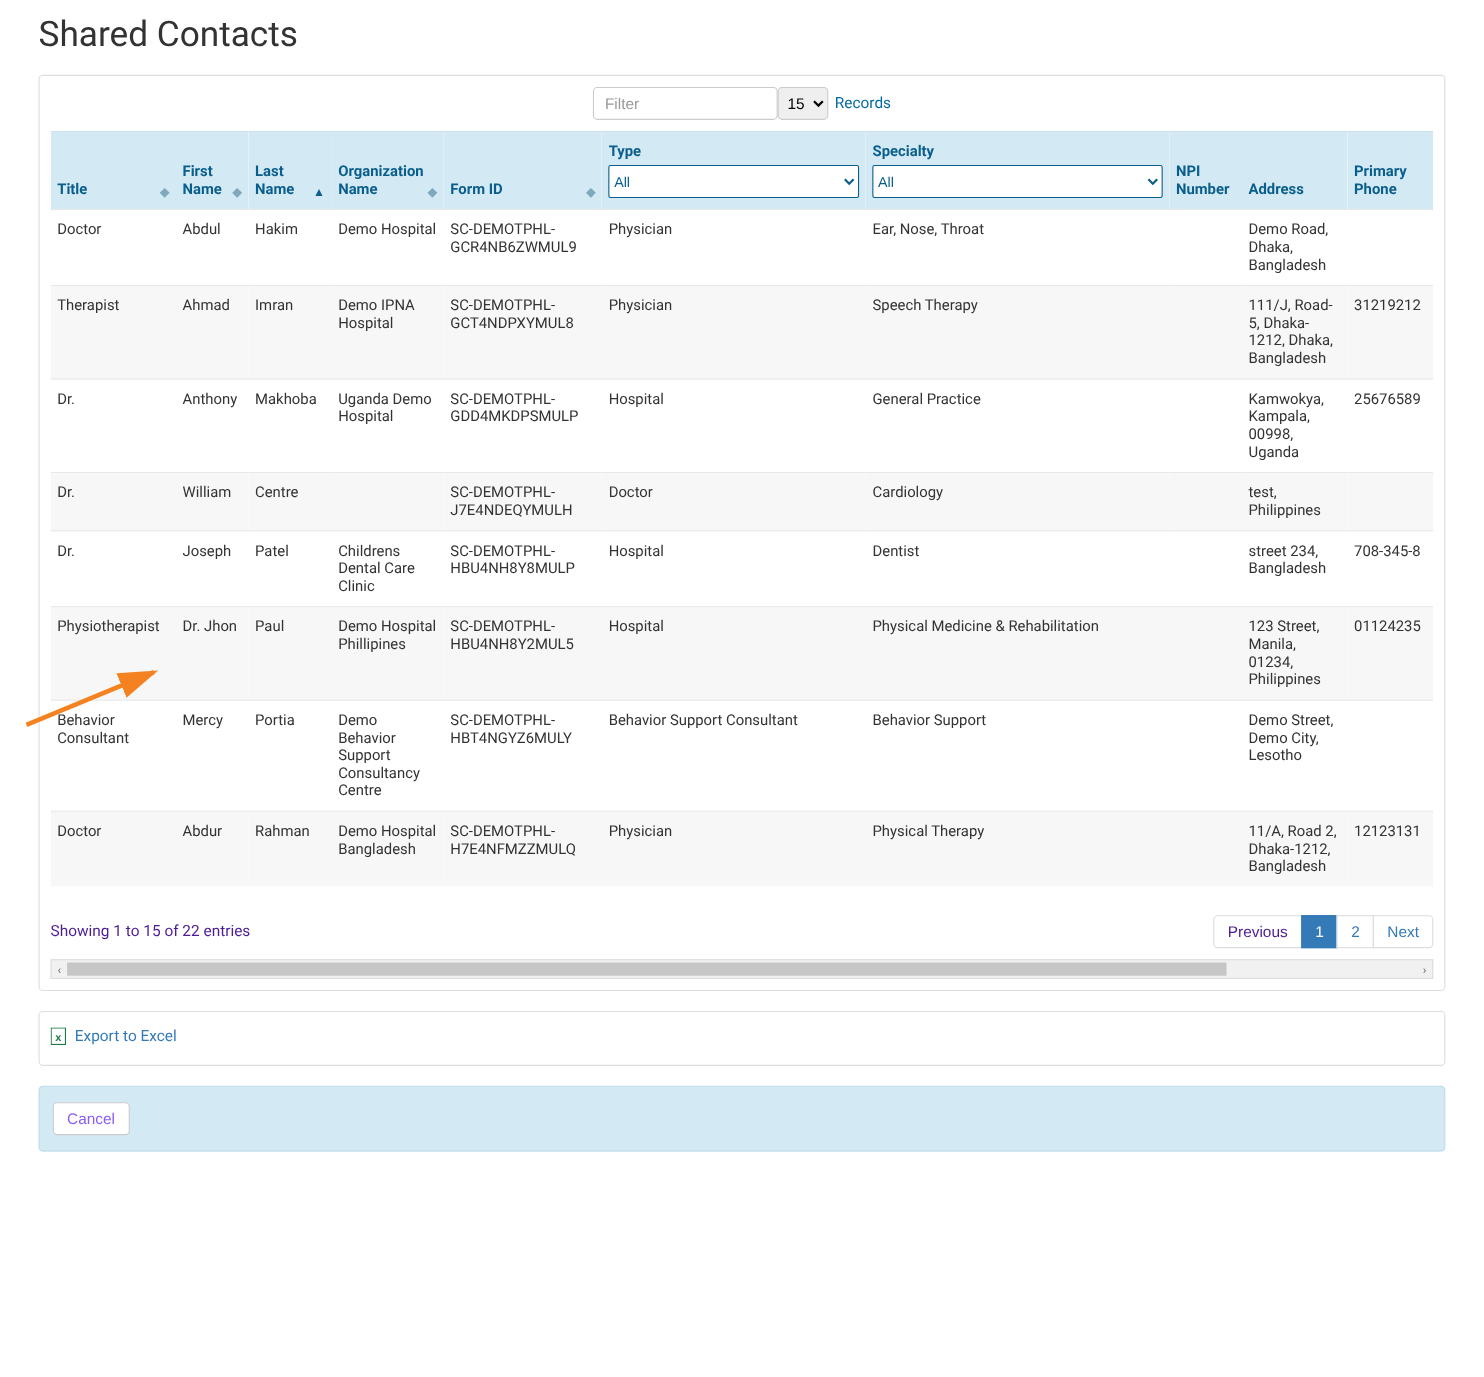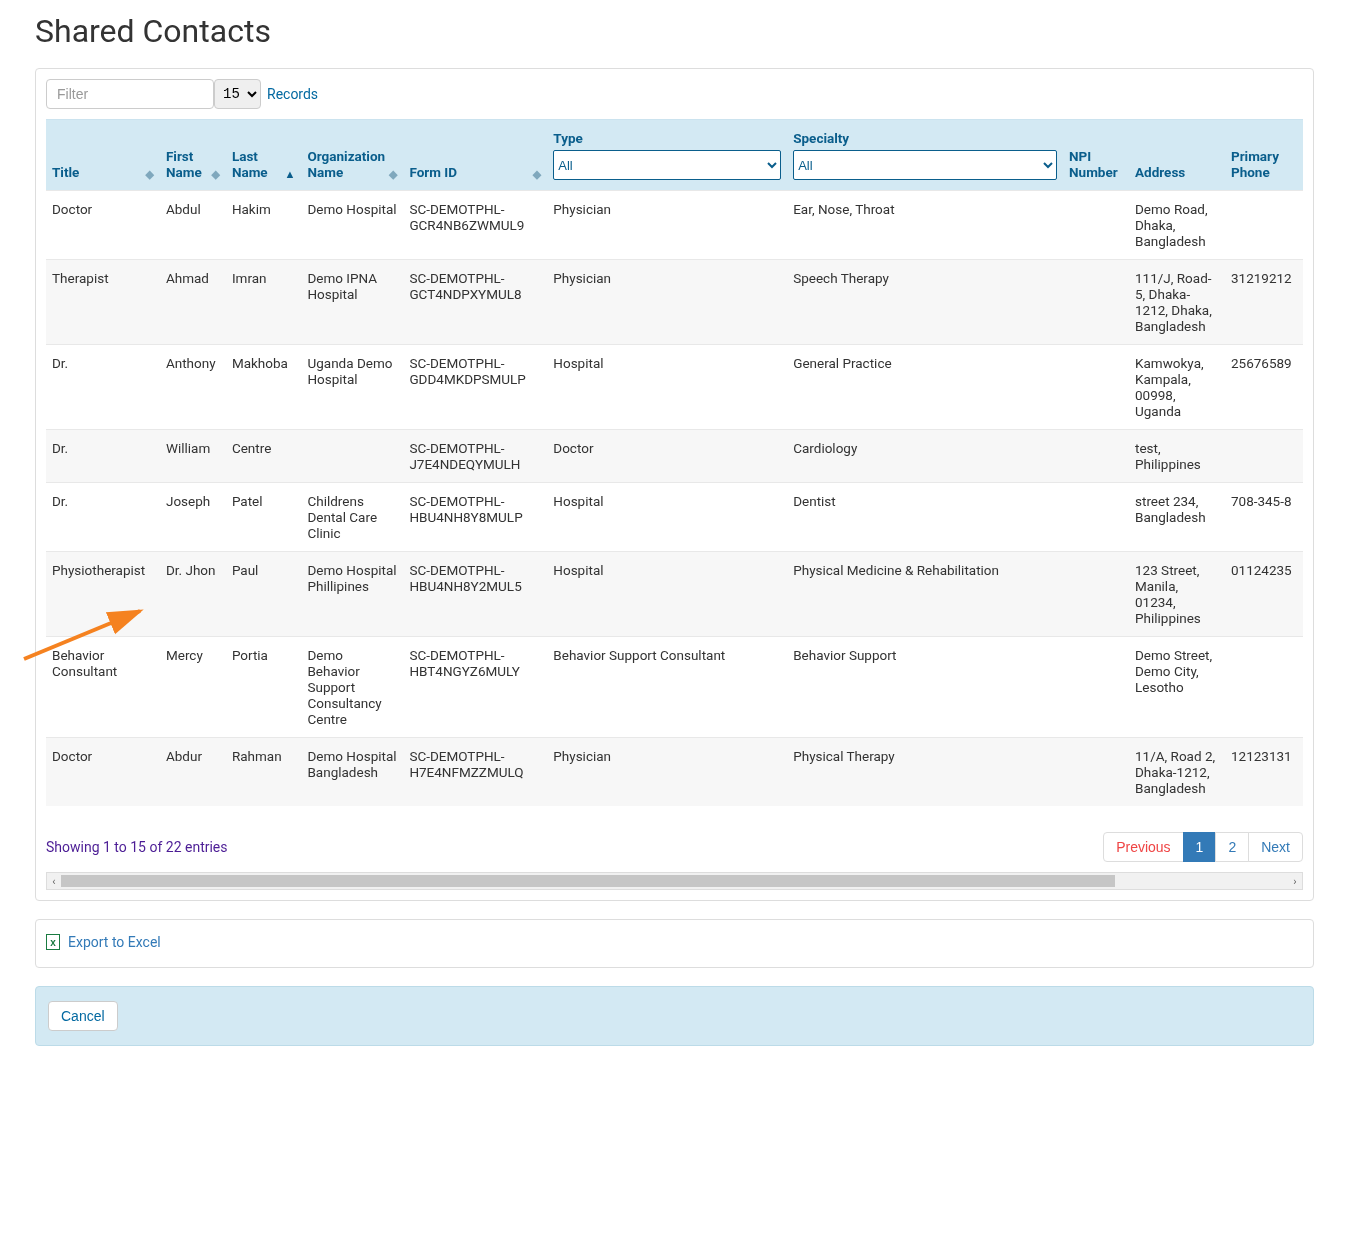"Filter" .top-controls { justify-content: flex-start -> center }
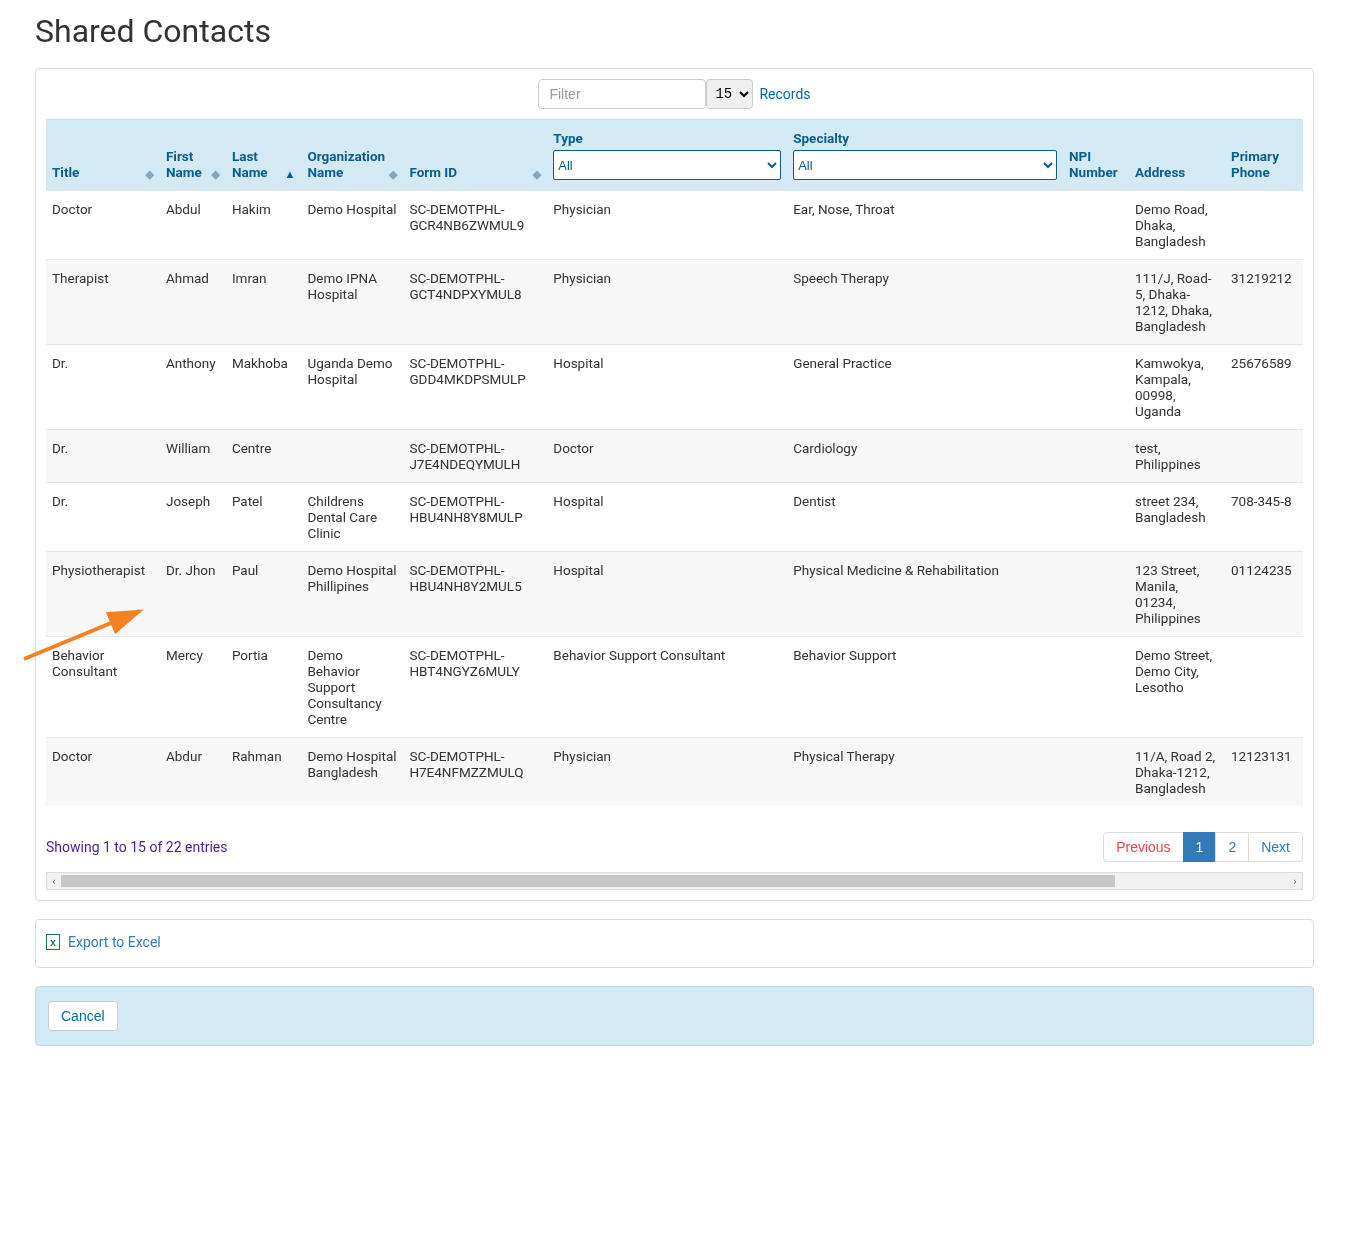"15" .records-select { font-family: Liberation Mono, monospace -> none }
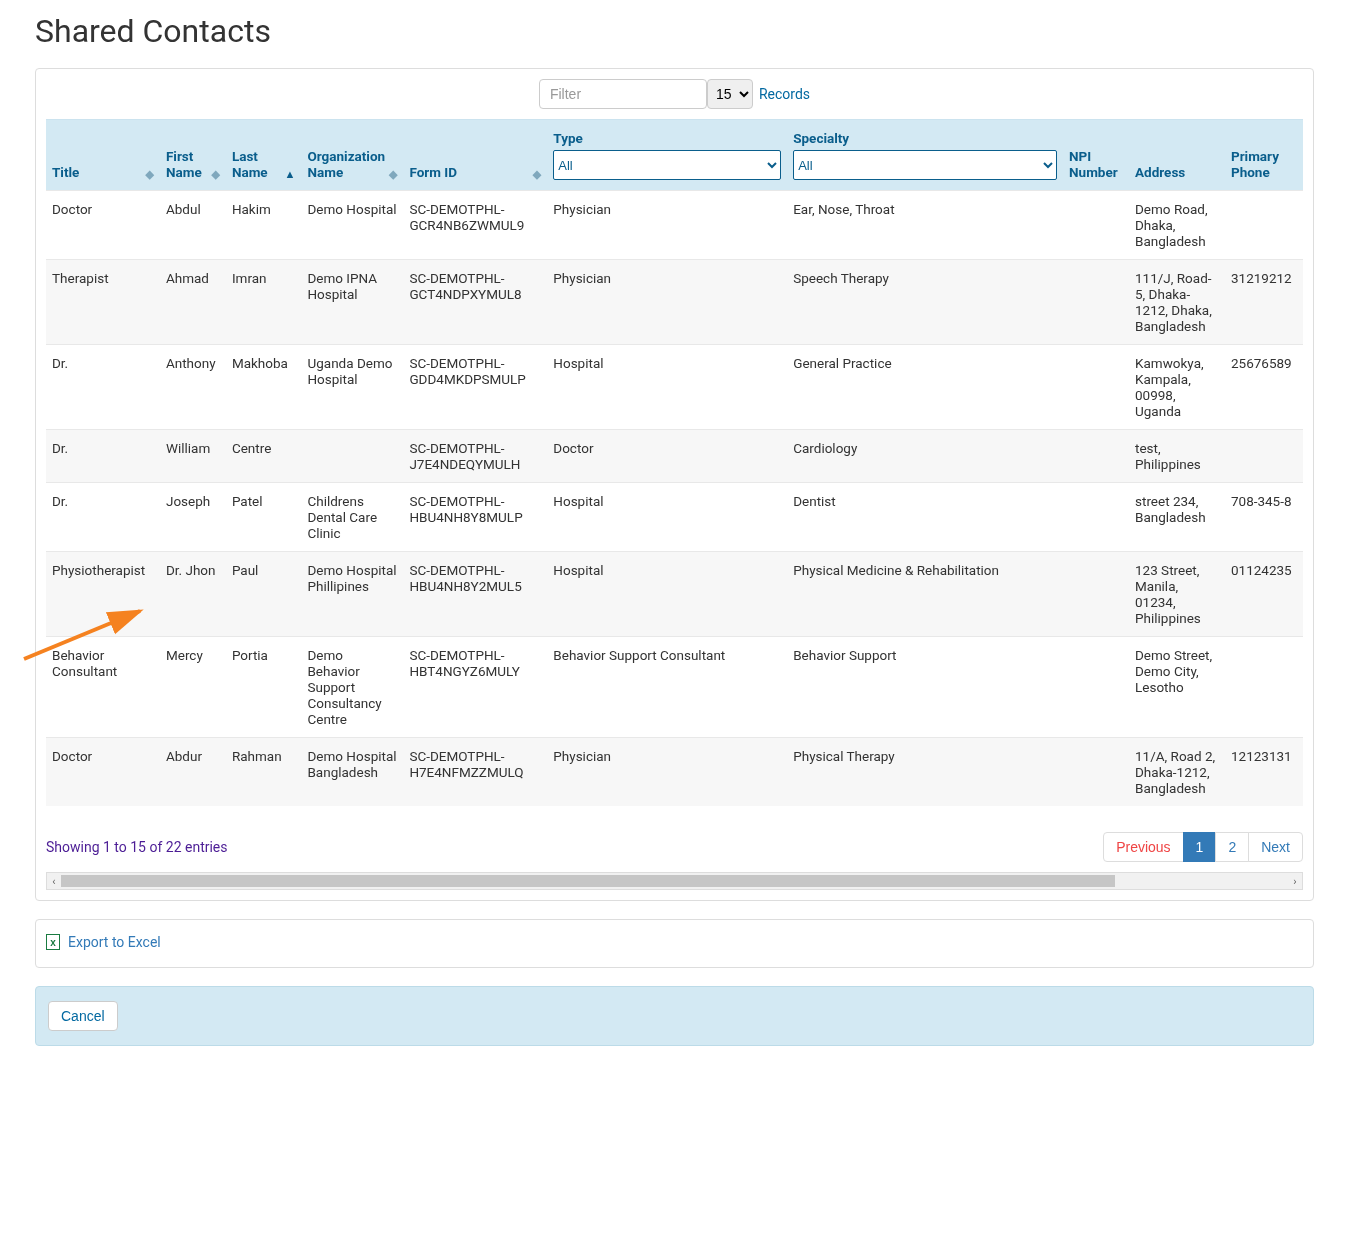"Previous" .page-btn.muted { color: #ef4444 -> #4c1d95 }
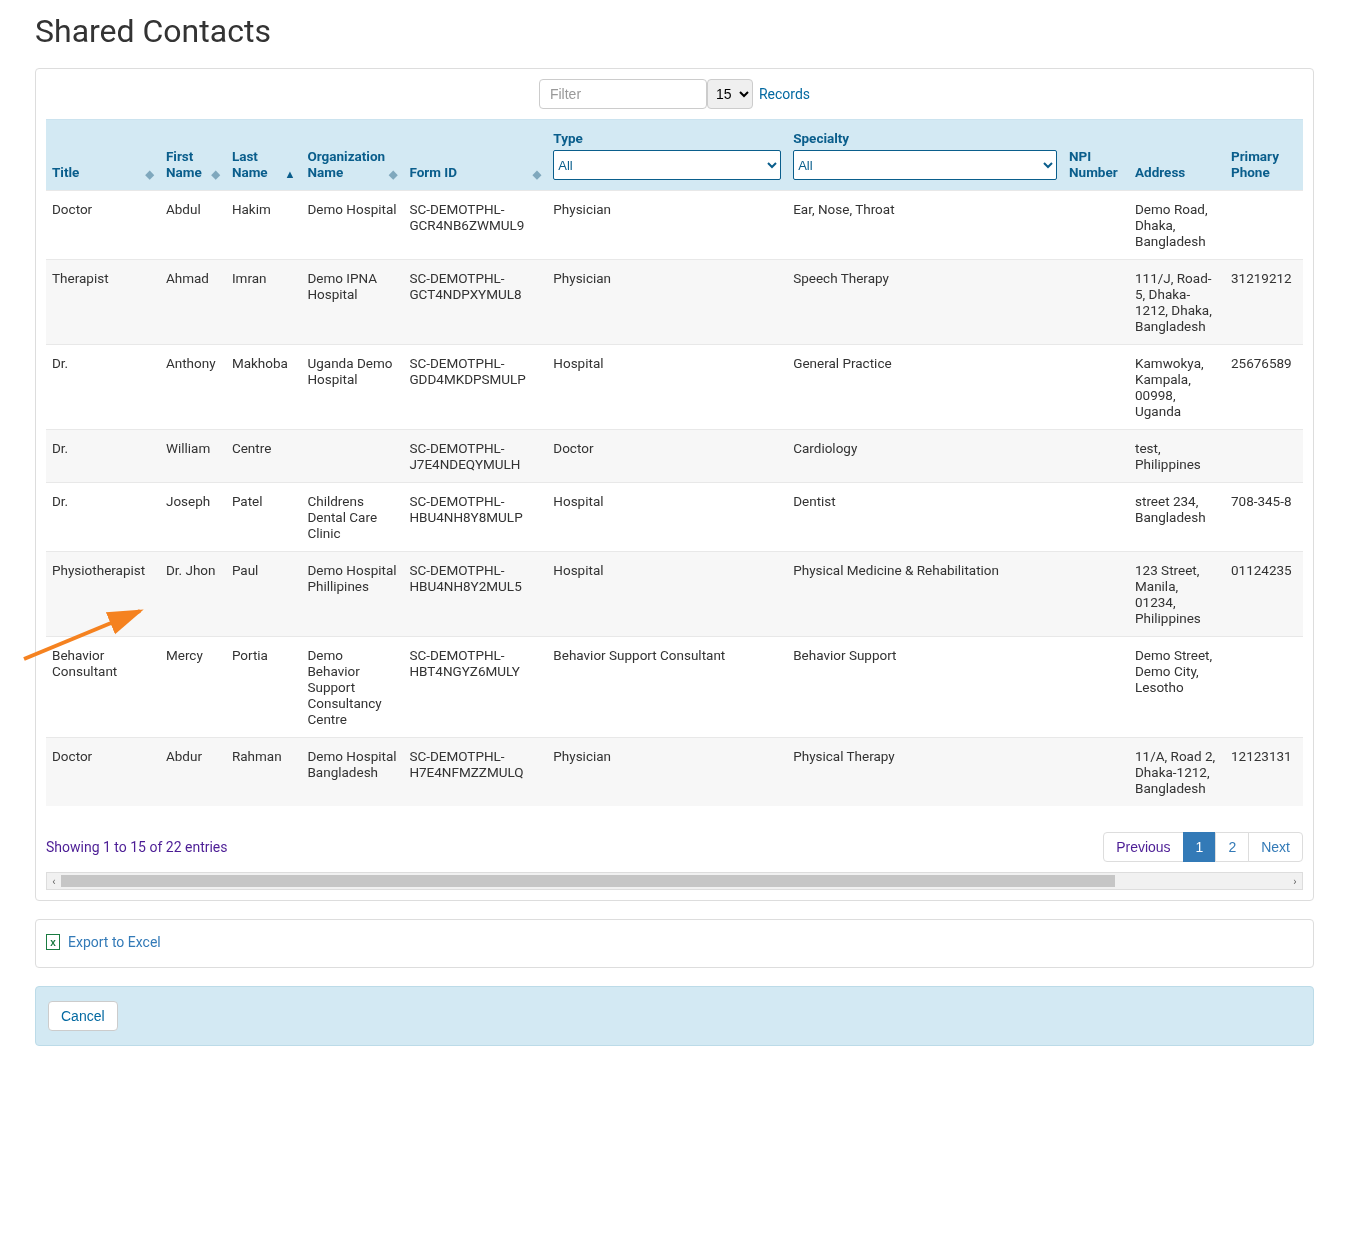"Cancel" .cancel-btn { color: #0369a1 -> #8b5cf6 }
